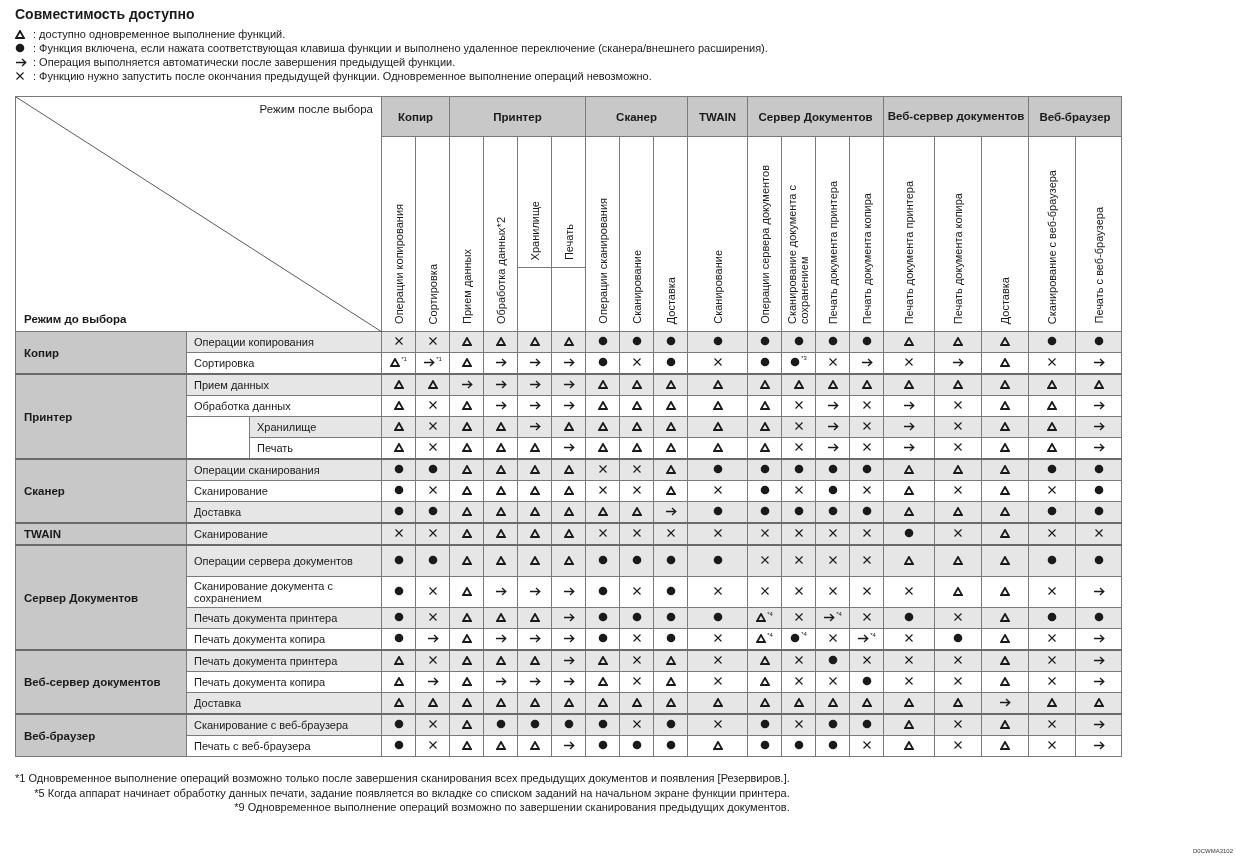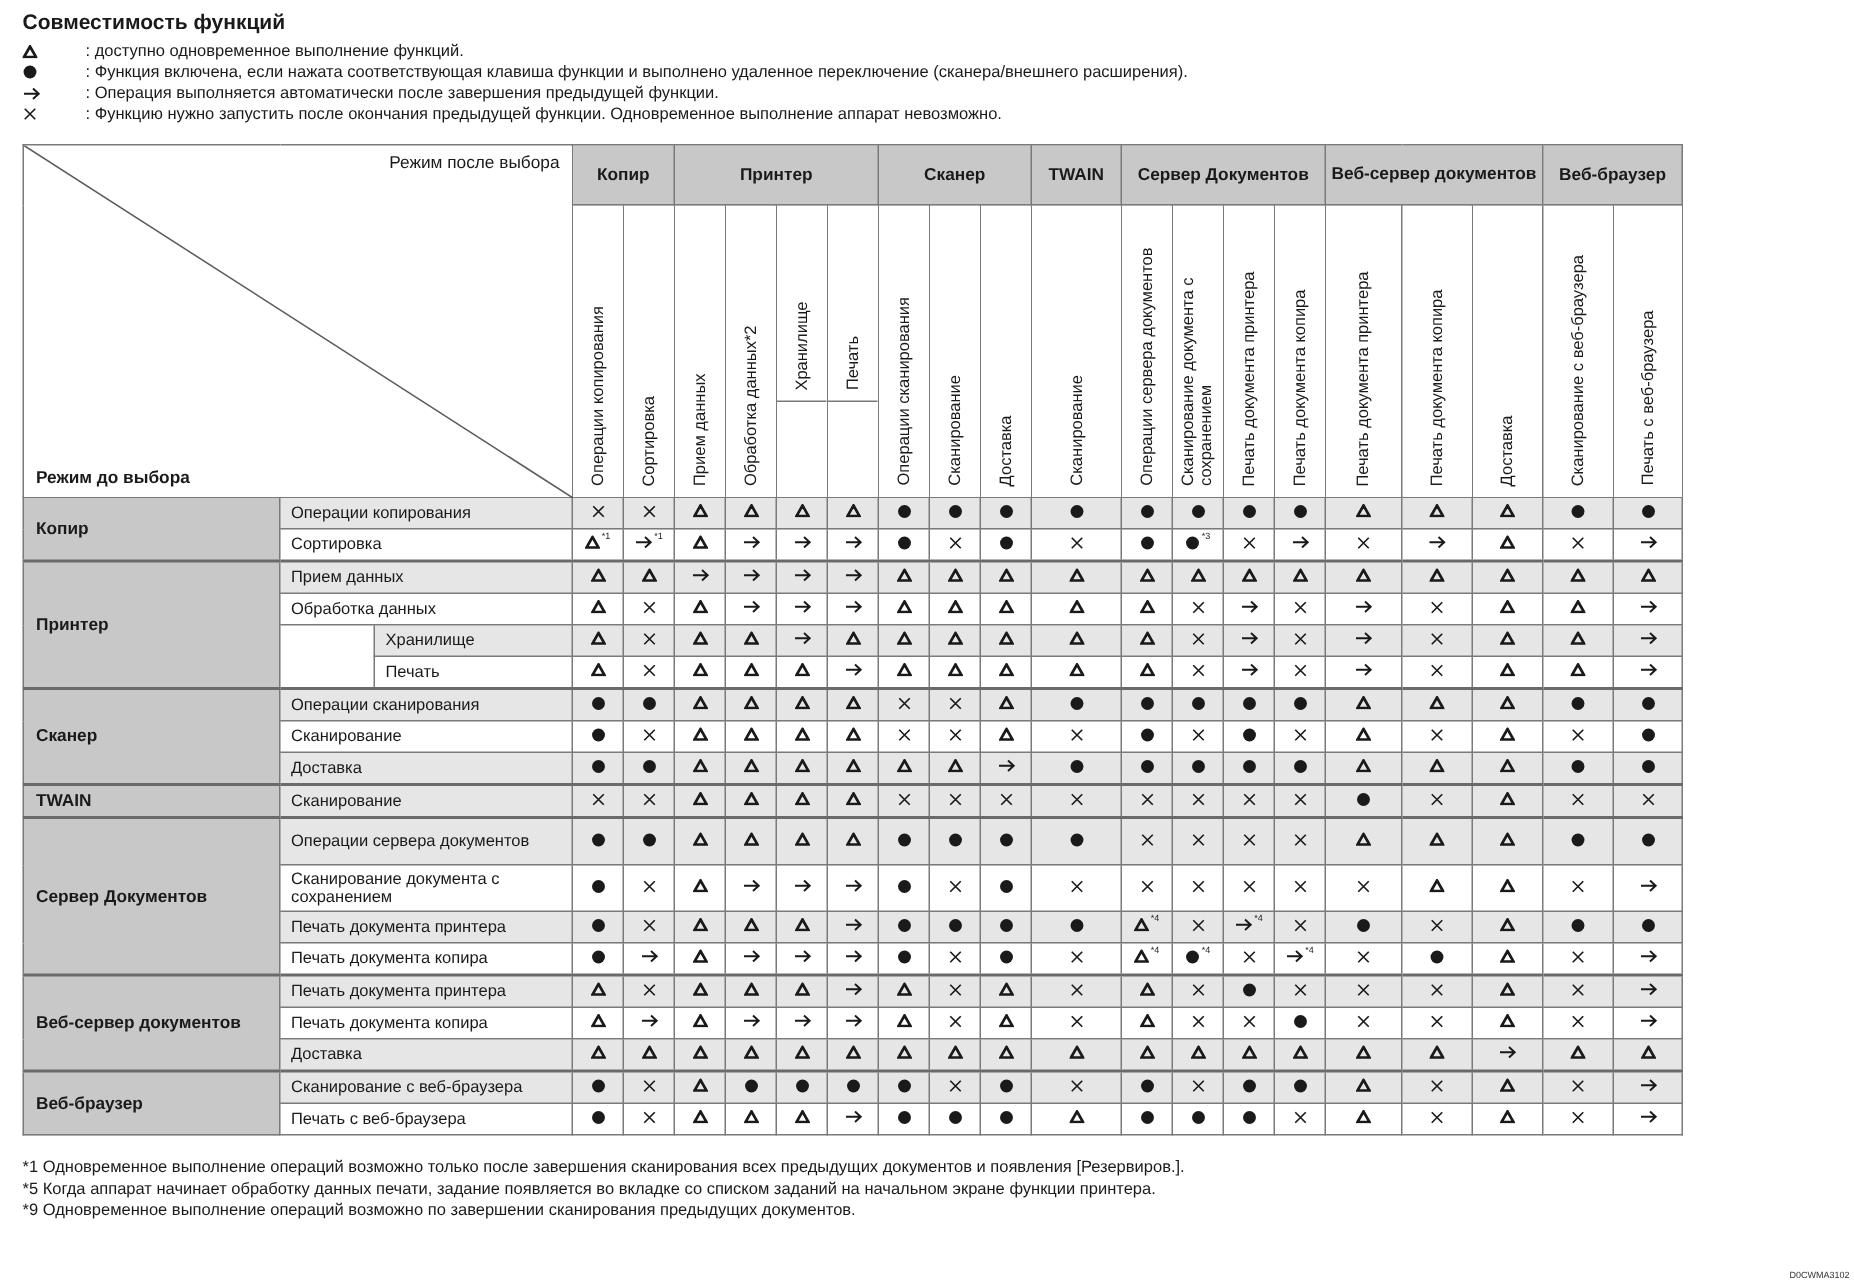"Совместимость функций" div.title { text: функций -> доступно }
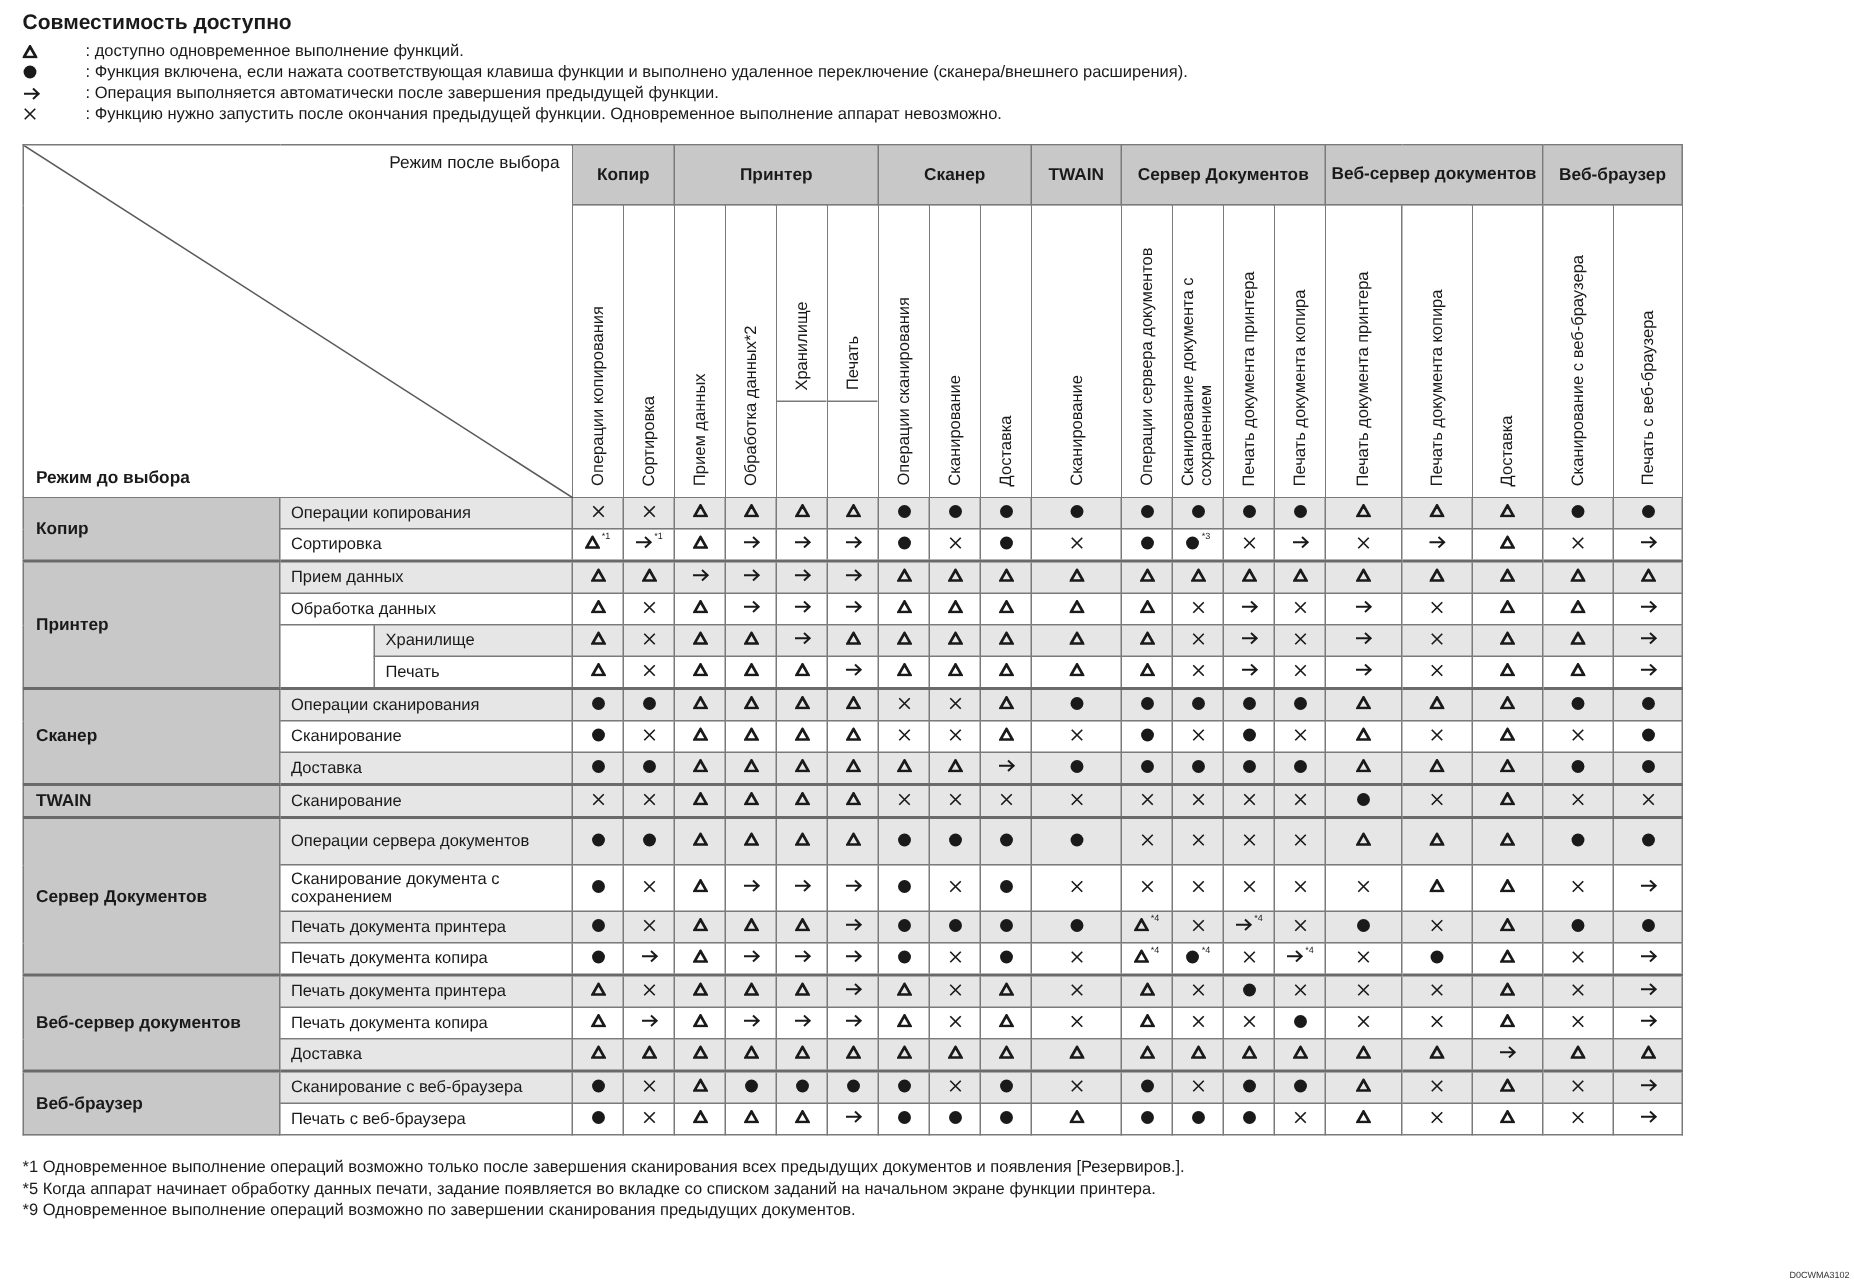": доступно одновременное выполнение" .legend-row { gap: 24px -> none }
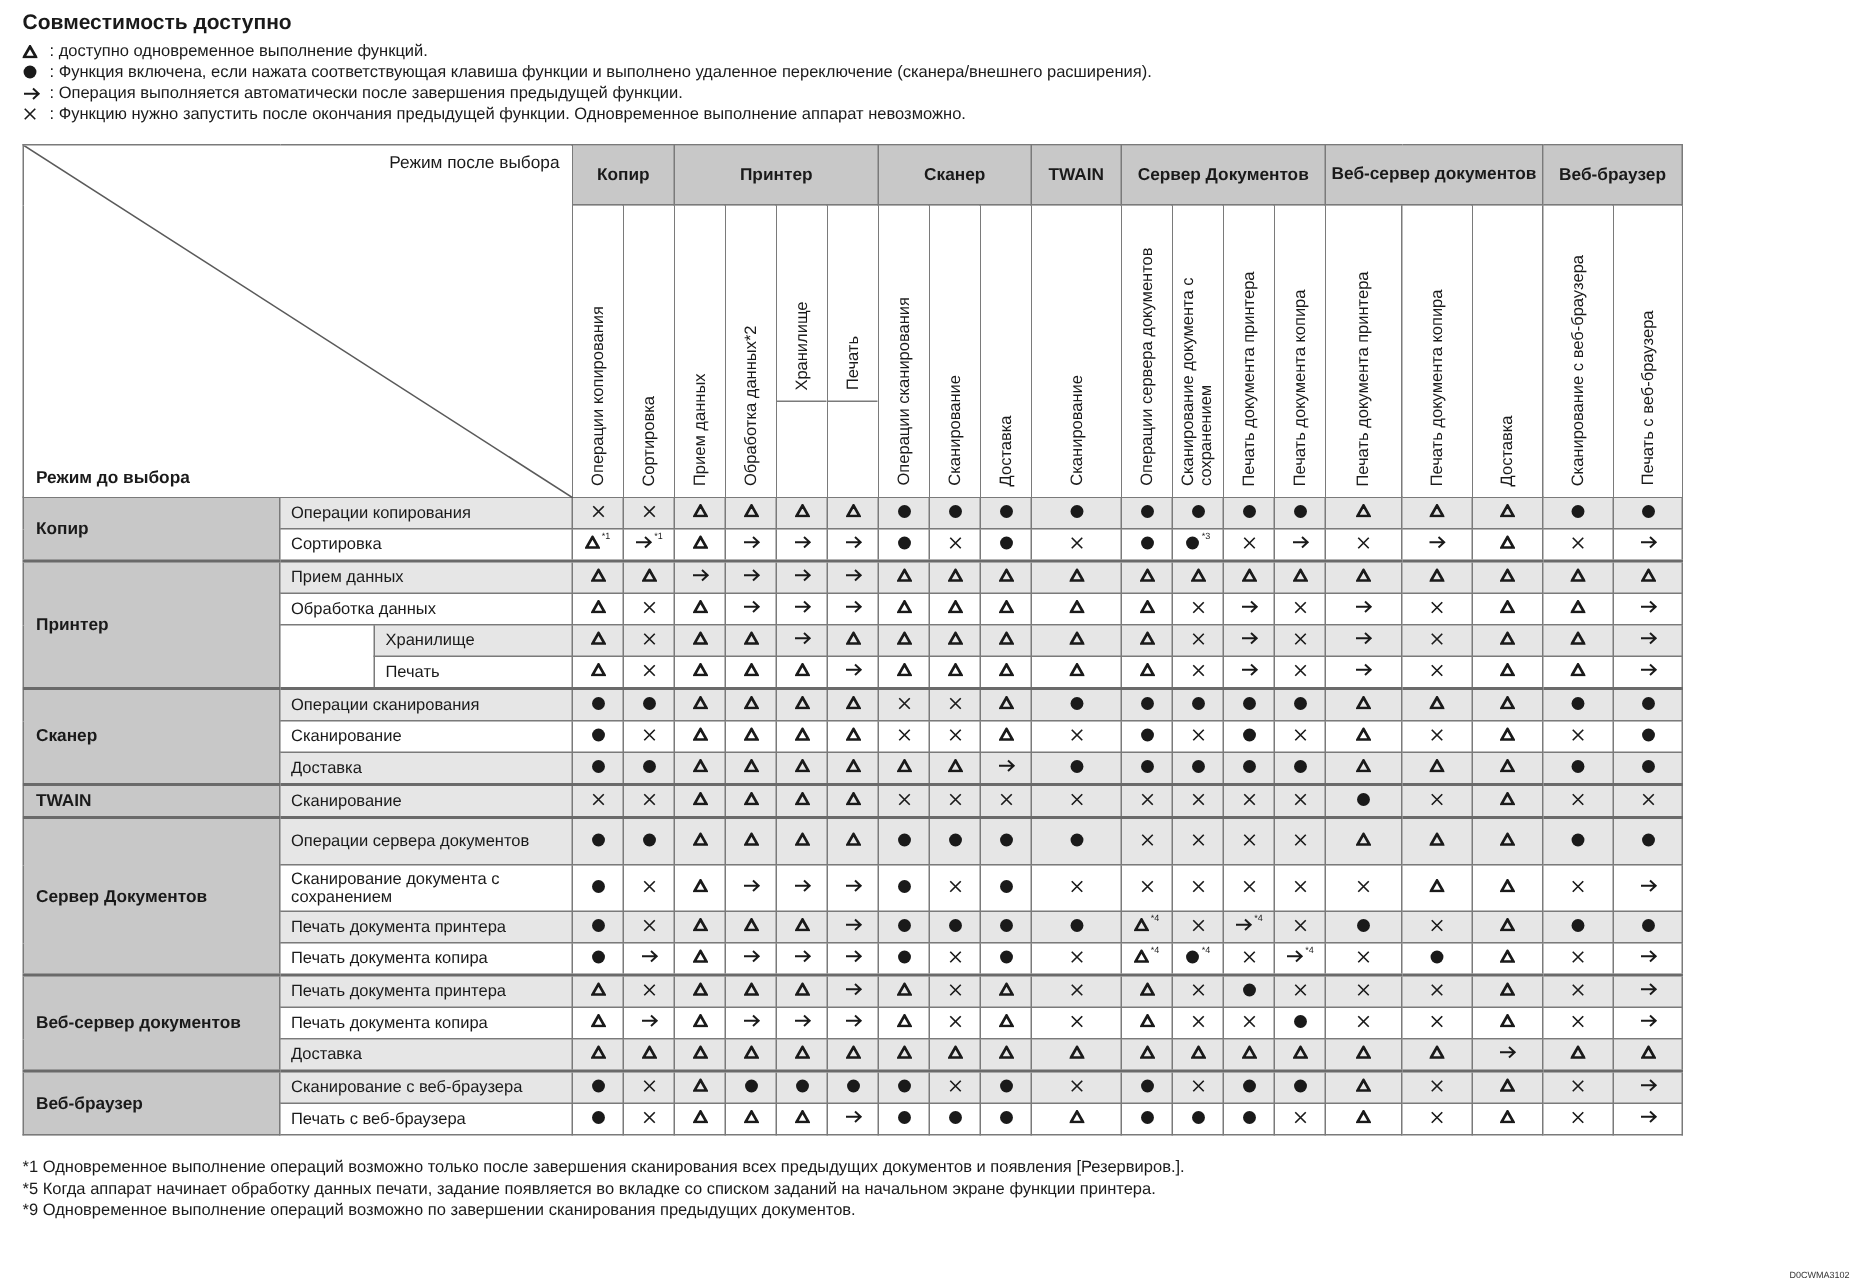": Функцию нужно запустить после" span.legend-text { text: аппарат -> операций }
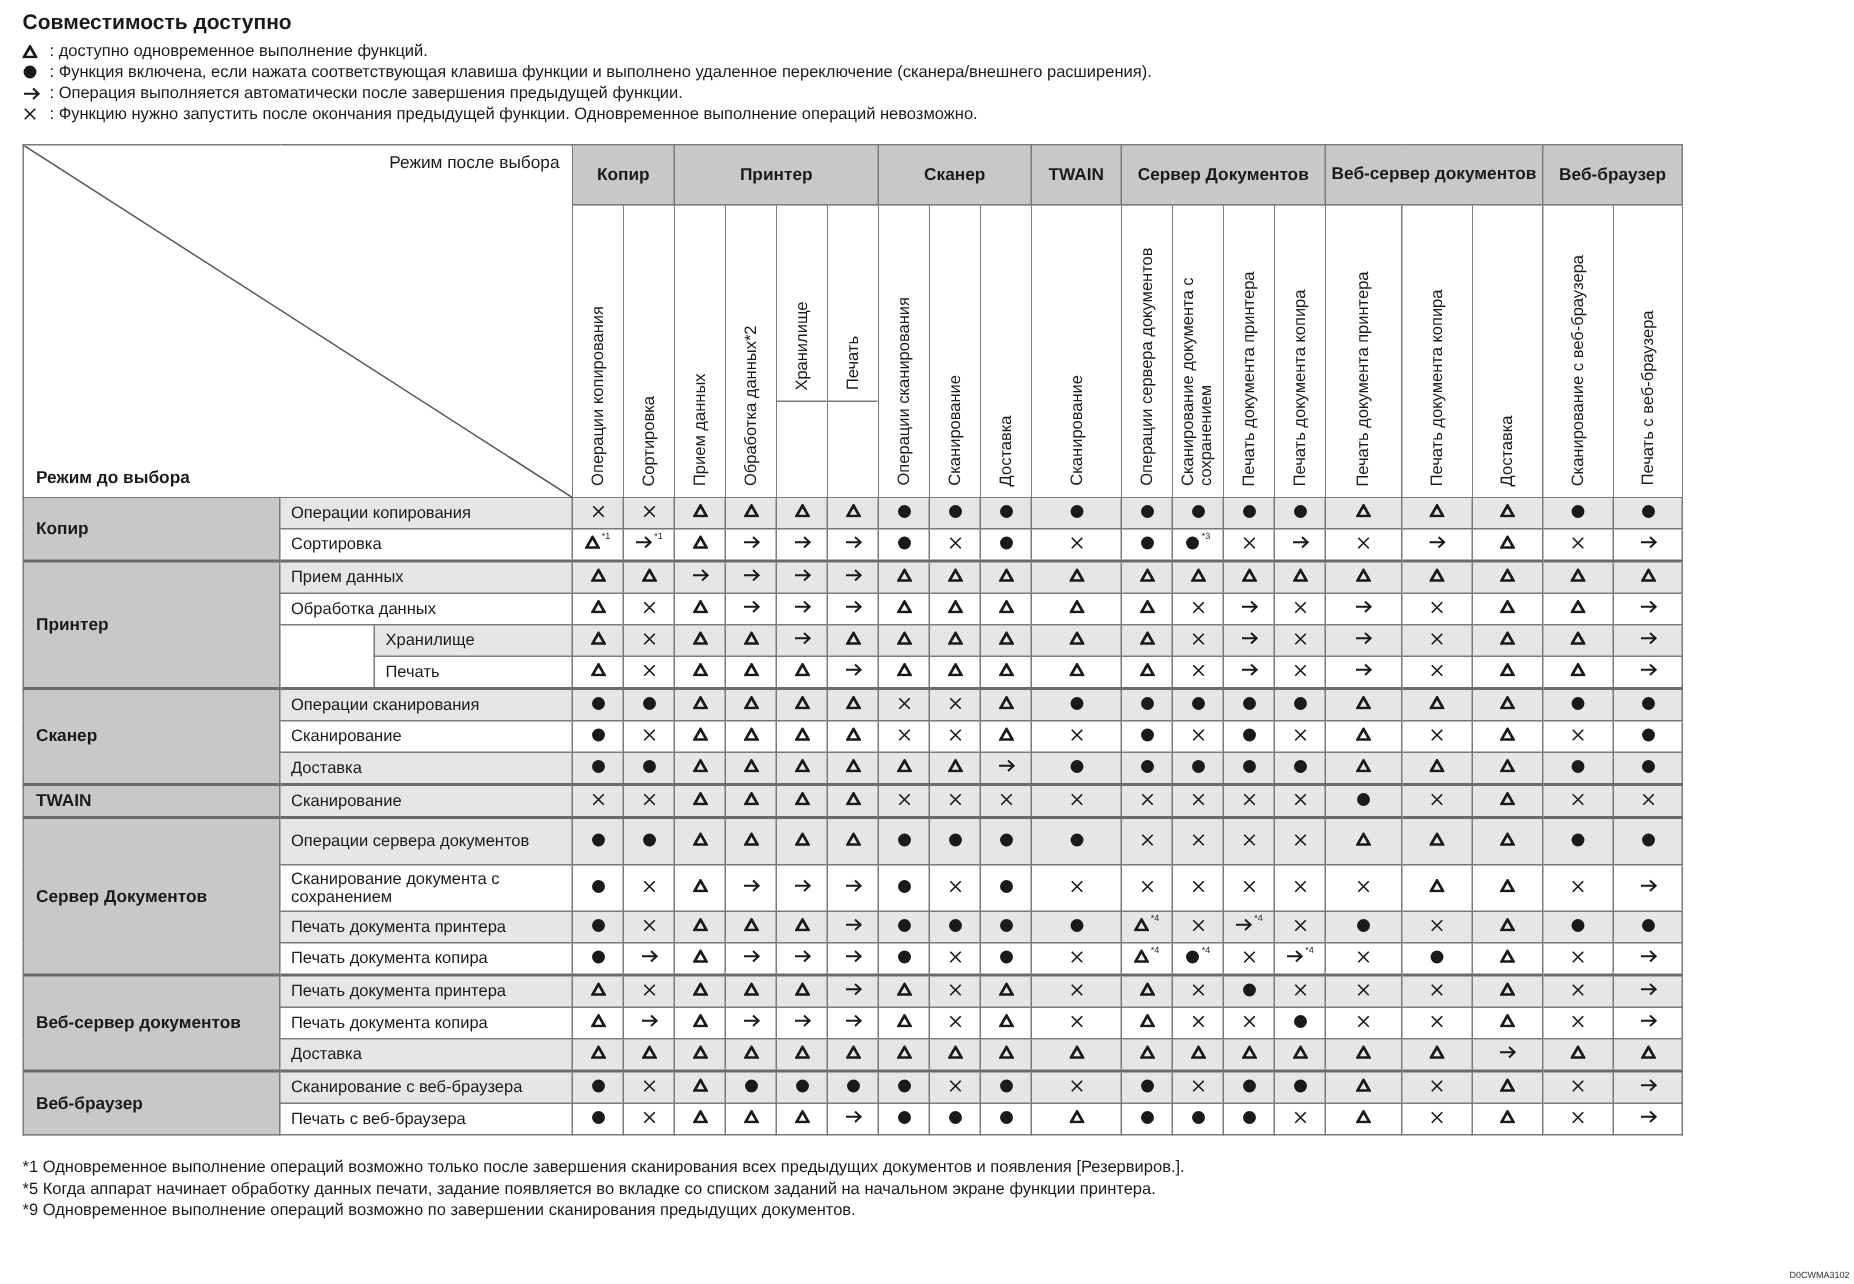"*1 Одновременное выполнение операций" .notes { text-align: none -> right }
